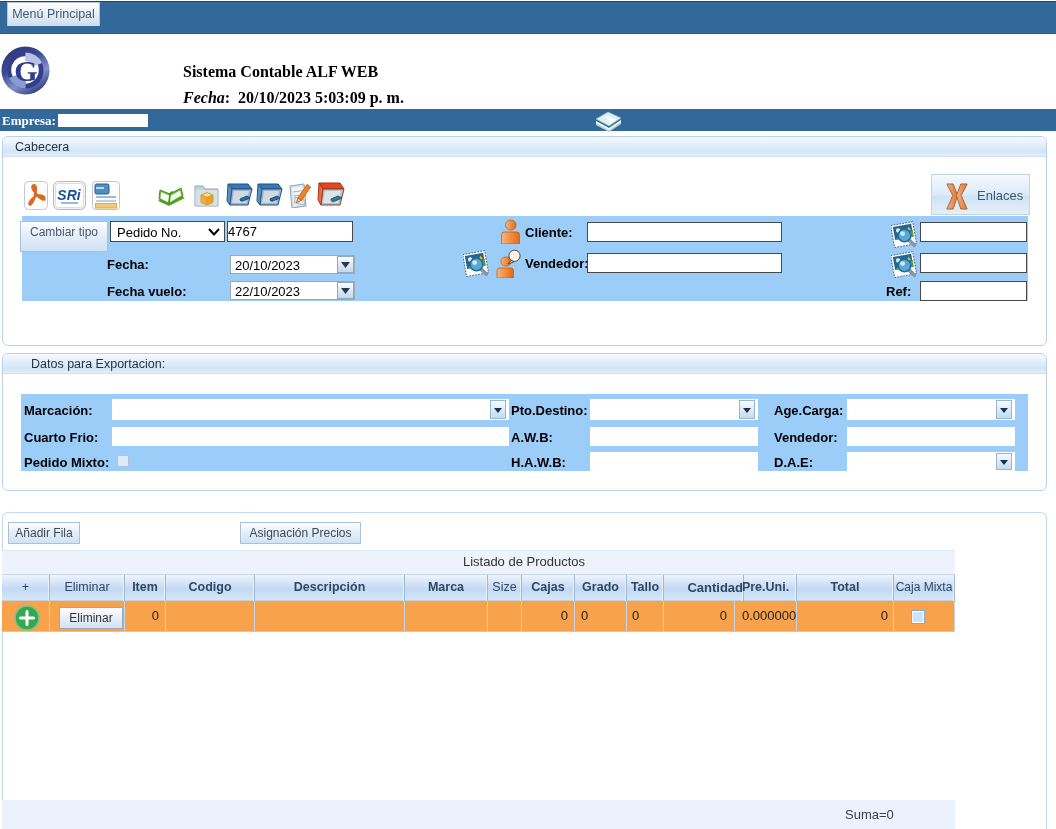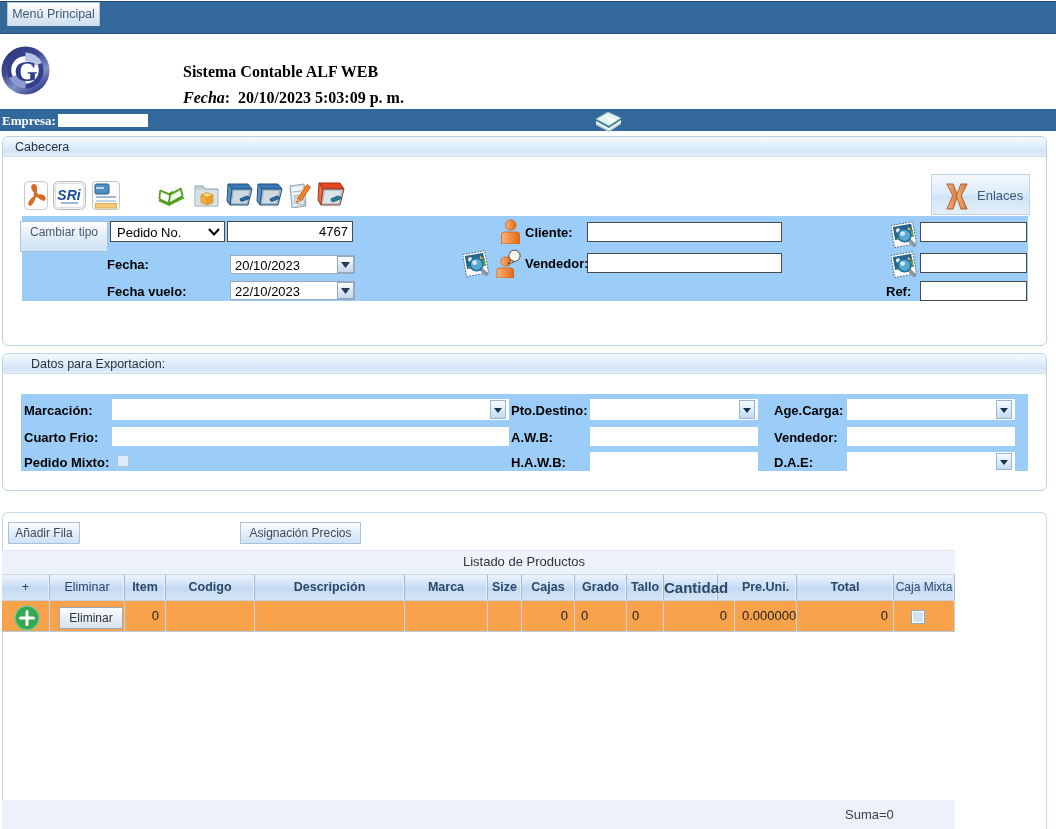"4767" div.inp { text-align: right -> left }
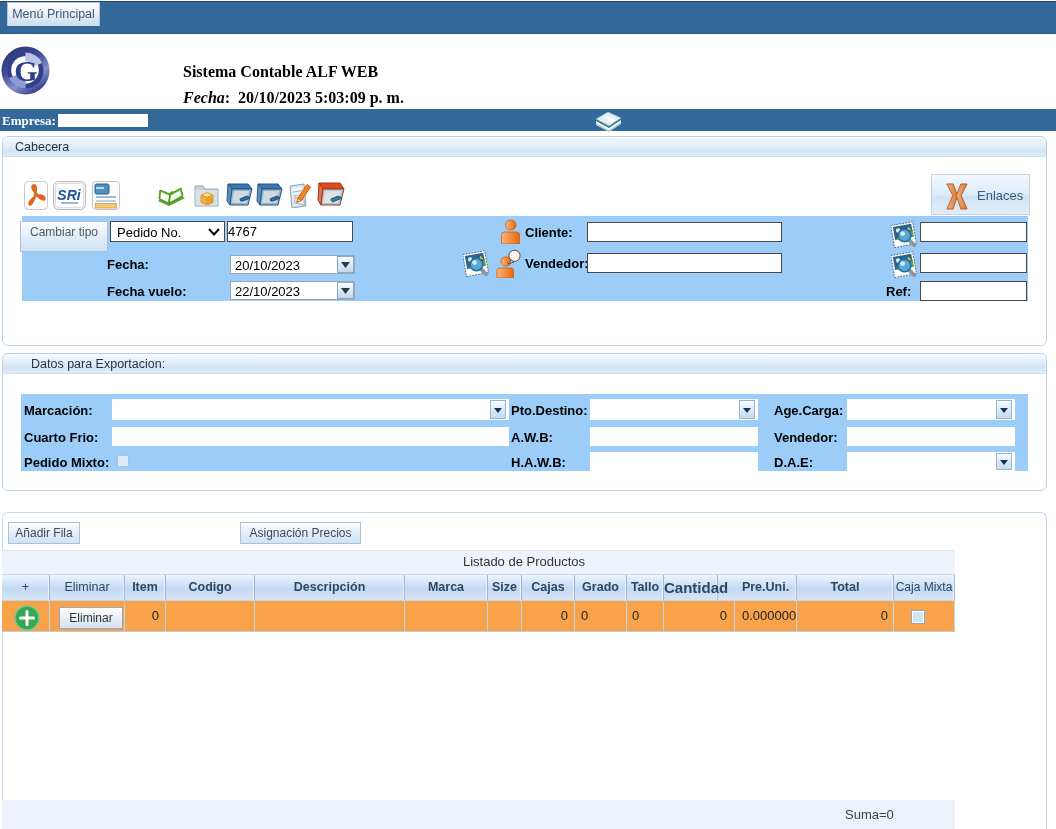"Size" div { font-weight: bold -> normal }
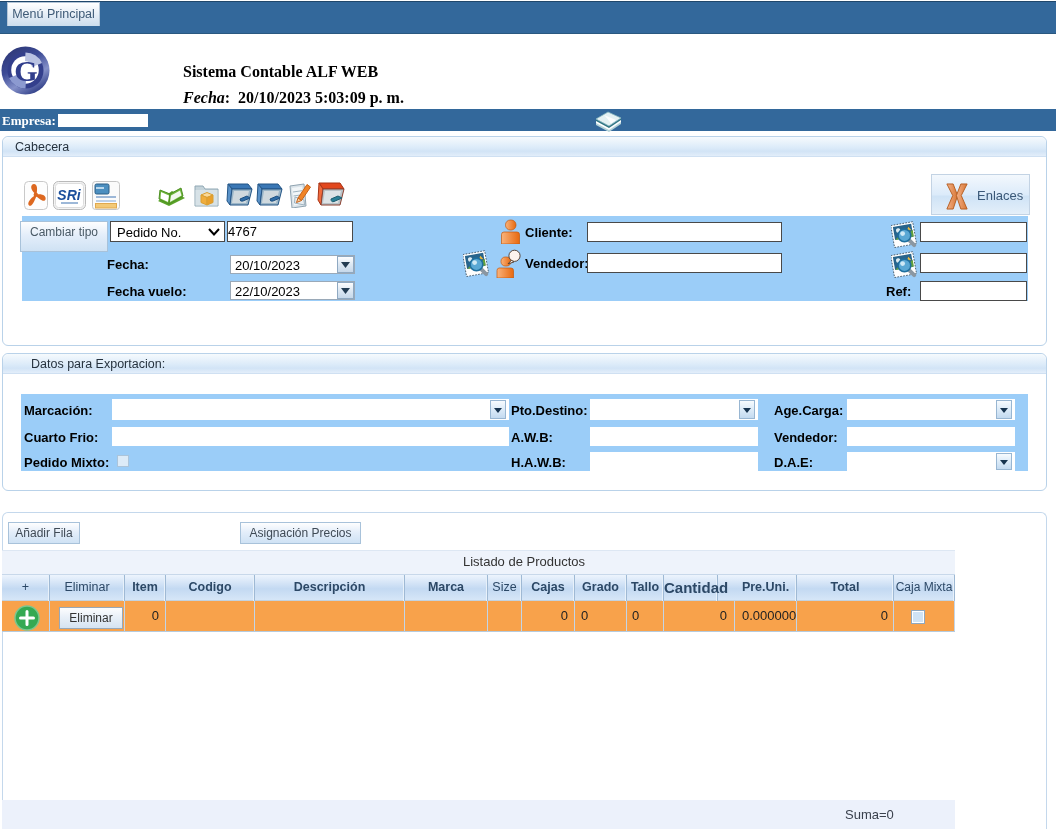"Cantidad" div { font-size: 15px -> 13px; width: 54px -> 80px }
